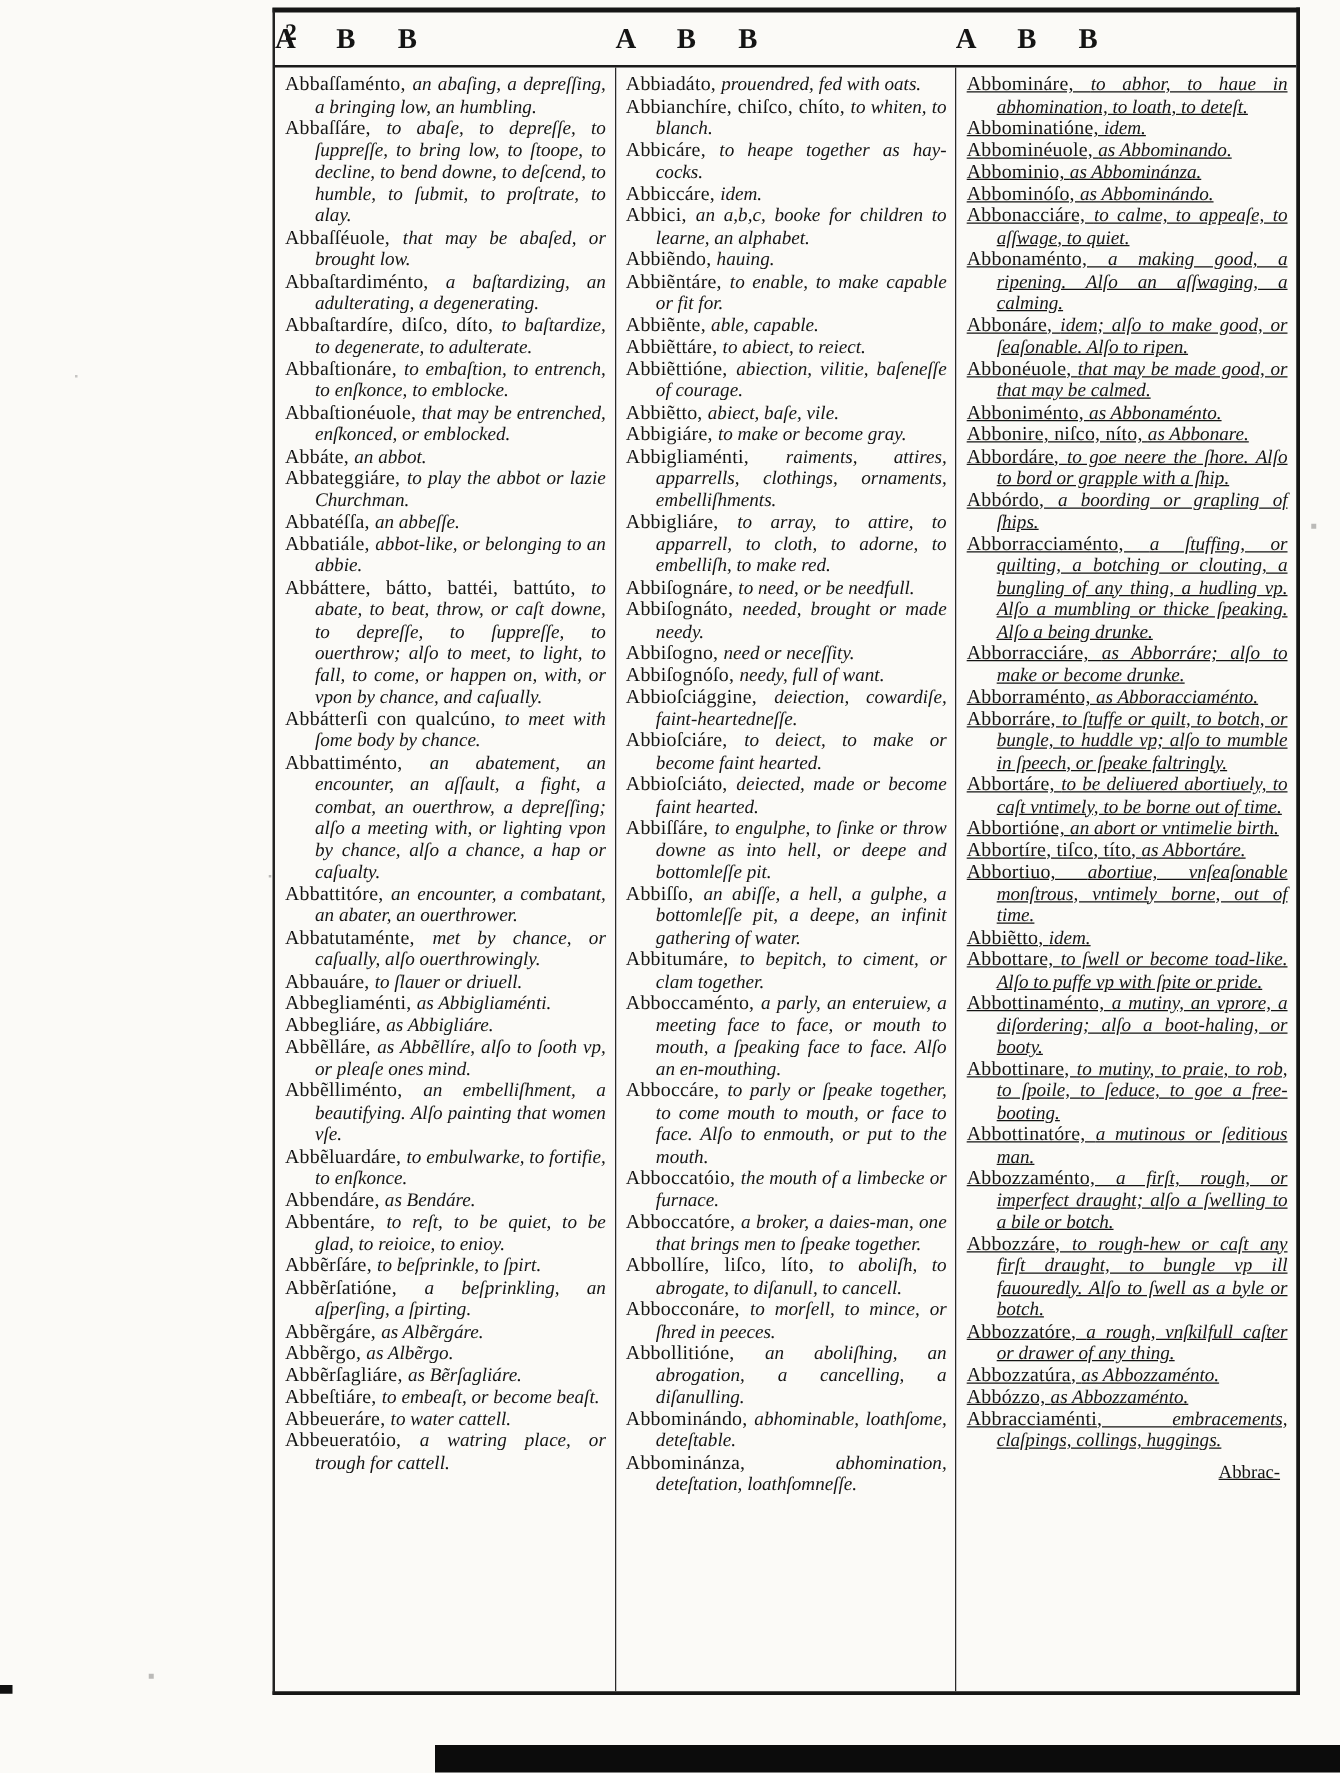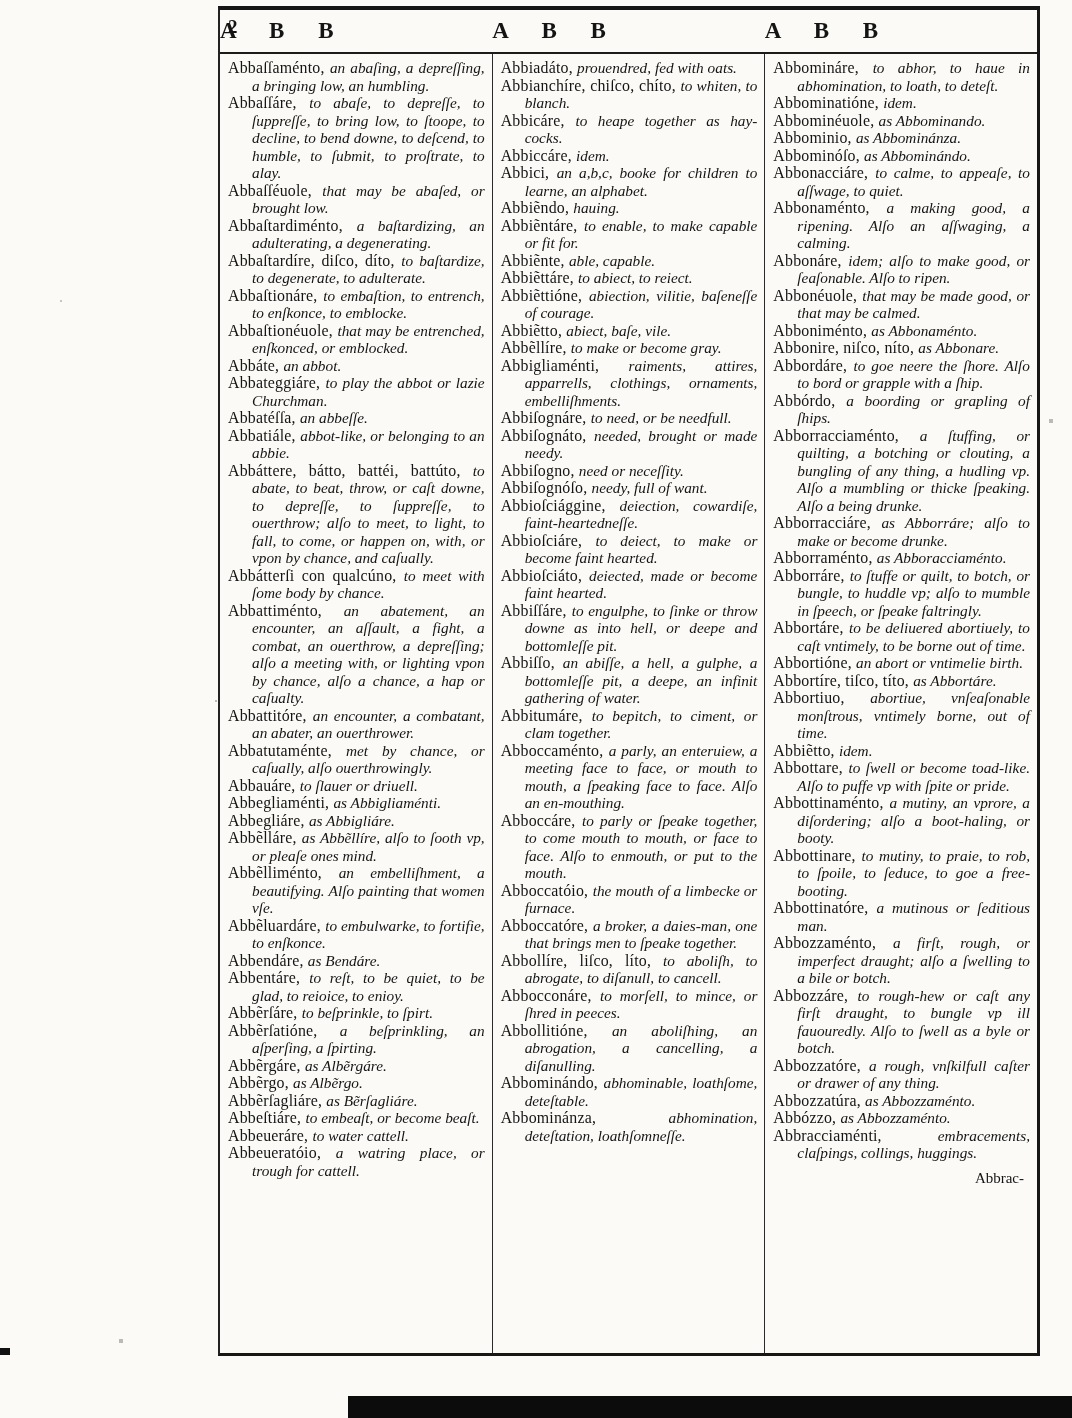"Abbomináre, to abhor, to haue" .col:last-child { text-decoration: none -> underline }
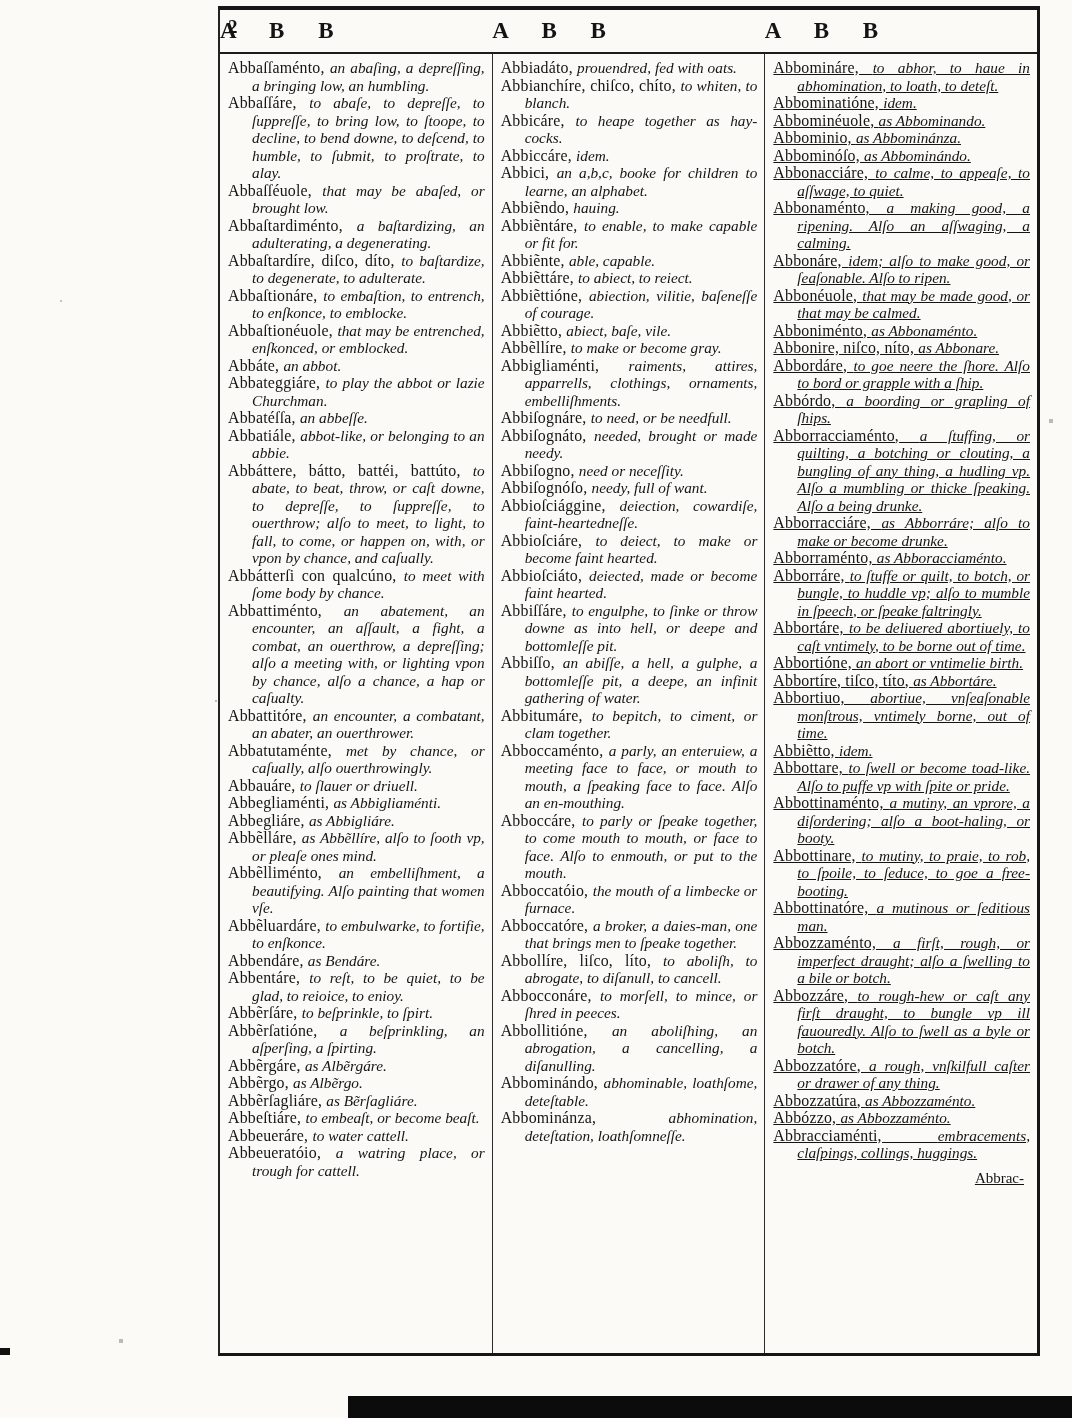"Abbẽllíre," span.hw { text: Abbẽllíre -> Abbigiáre }
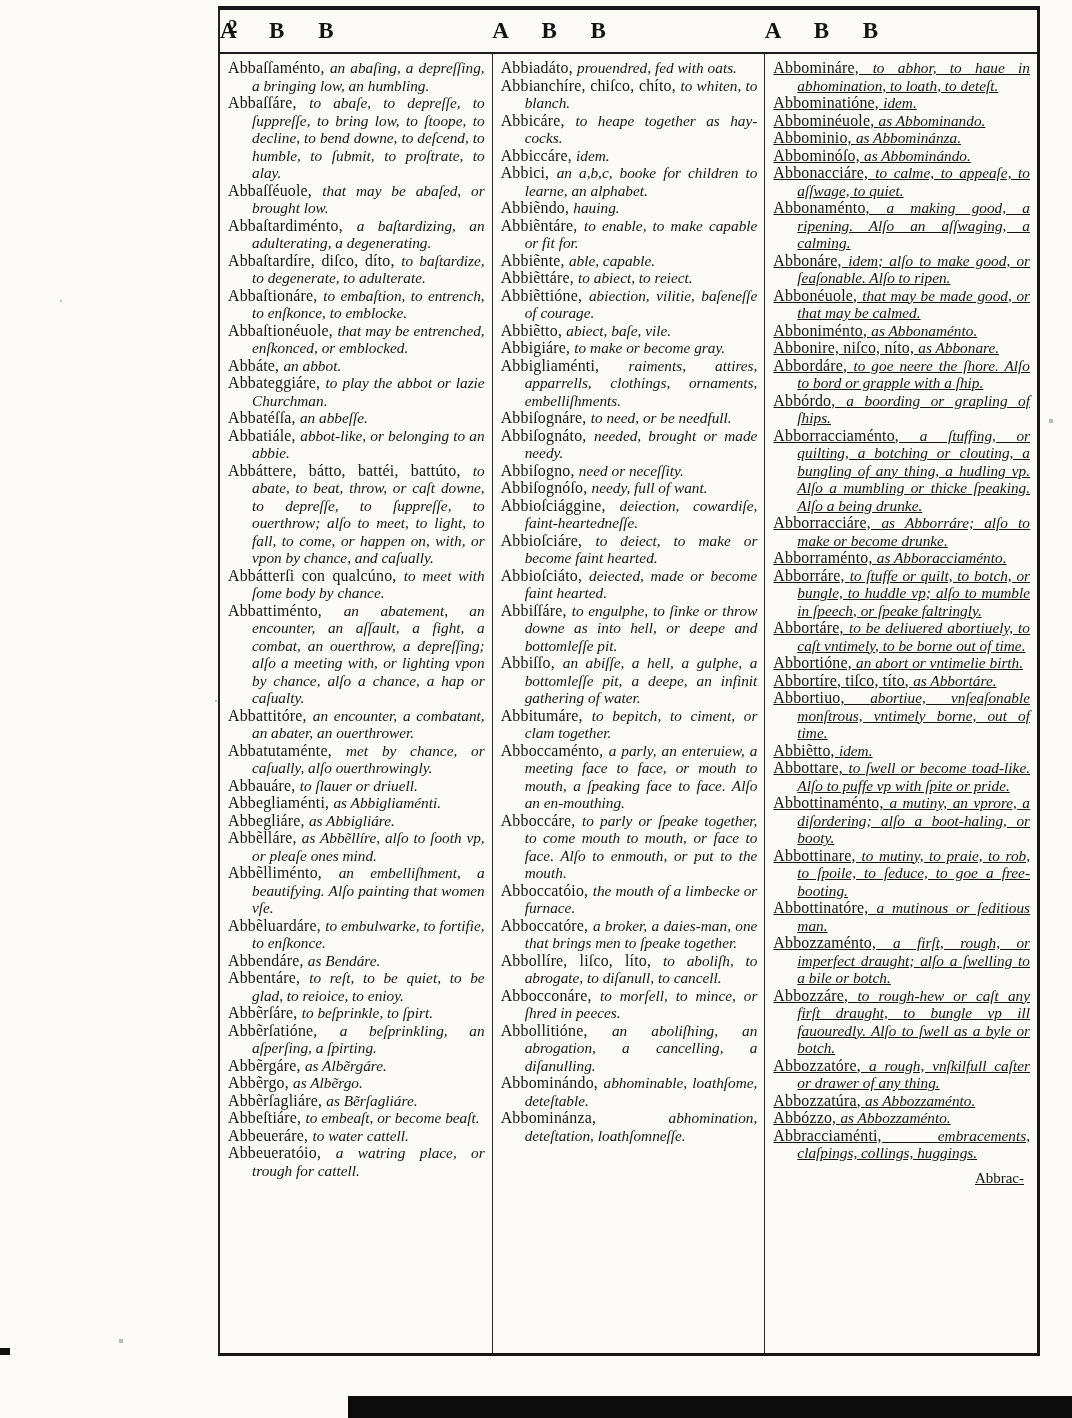"Abbigliáre, to array, to attire," div.entry { html: none -> <div><span>Abbigliáre, </span><span>to array, to attire, to apparrell, to cloth, to adorne, to embelliſh, to make red.</span></div> }
